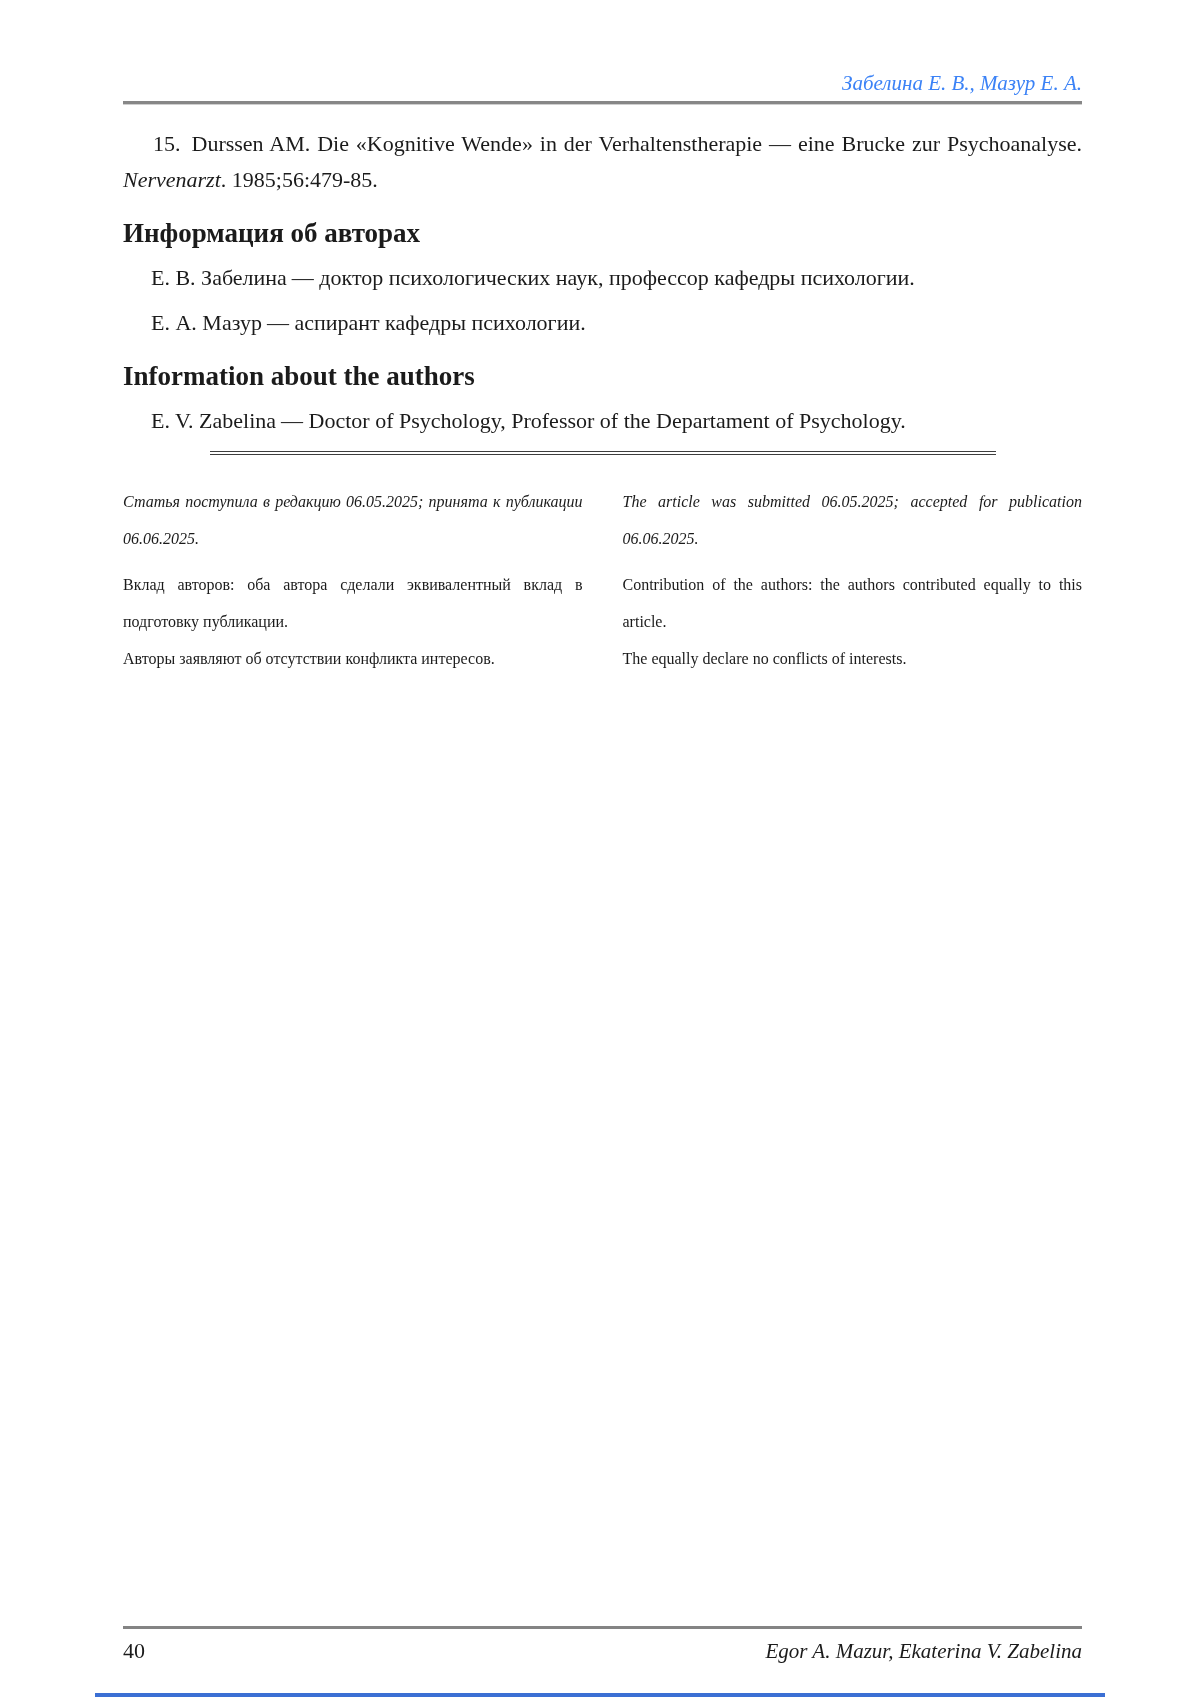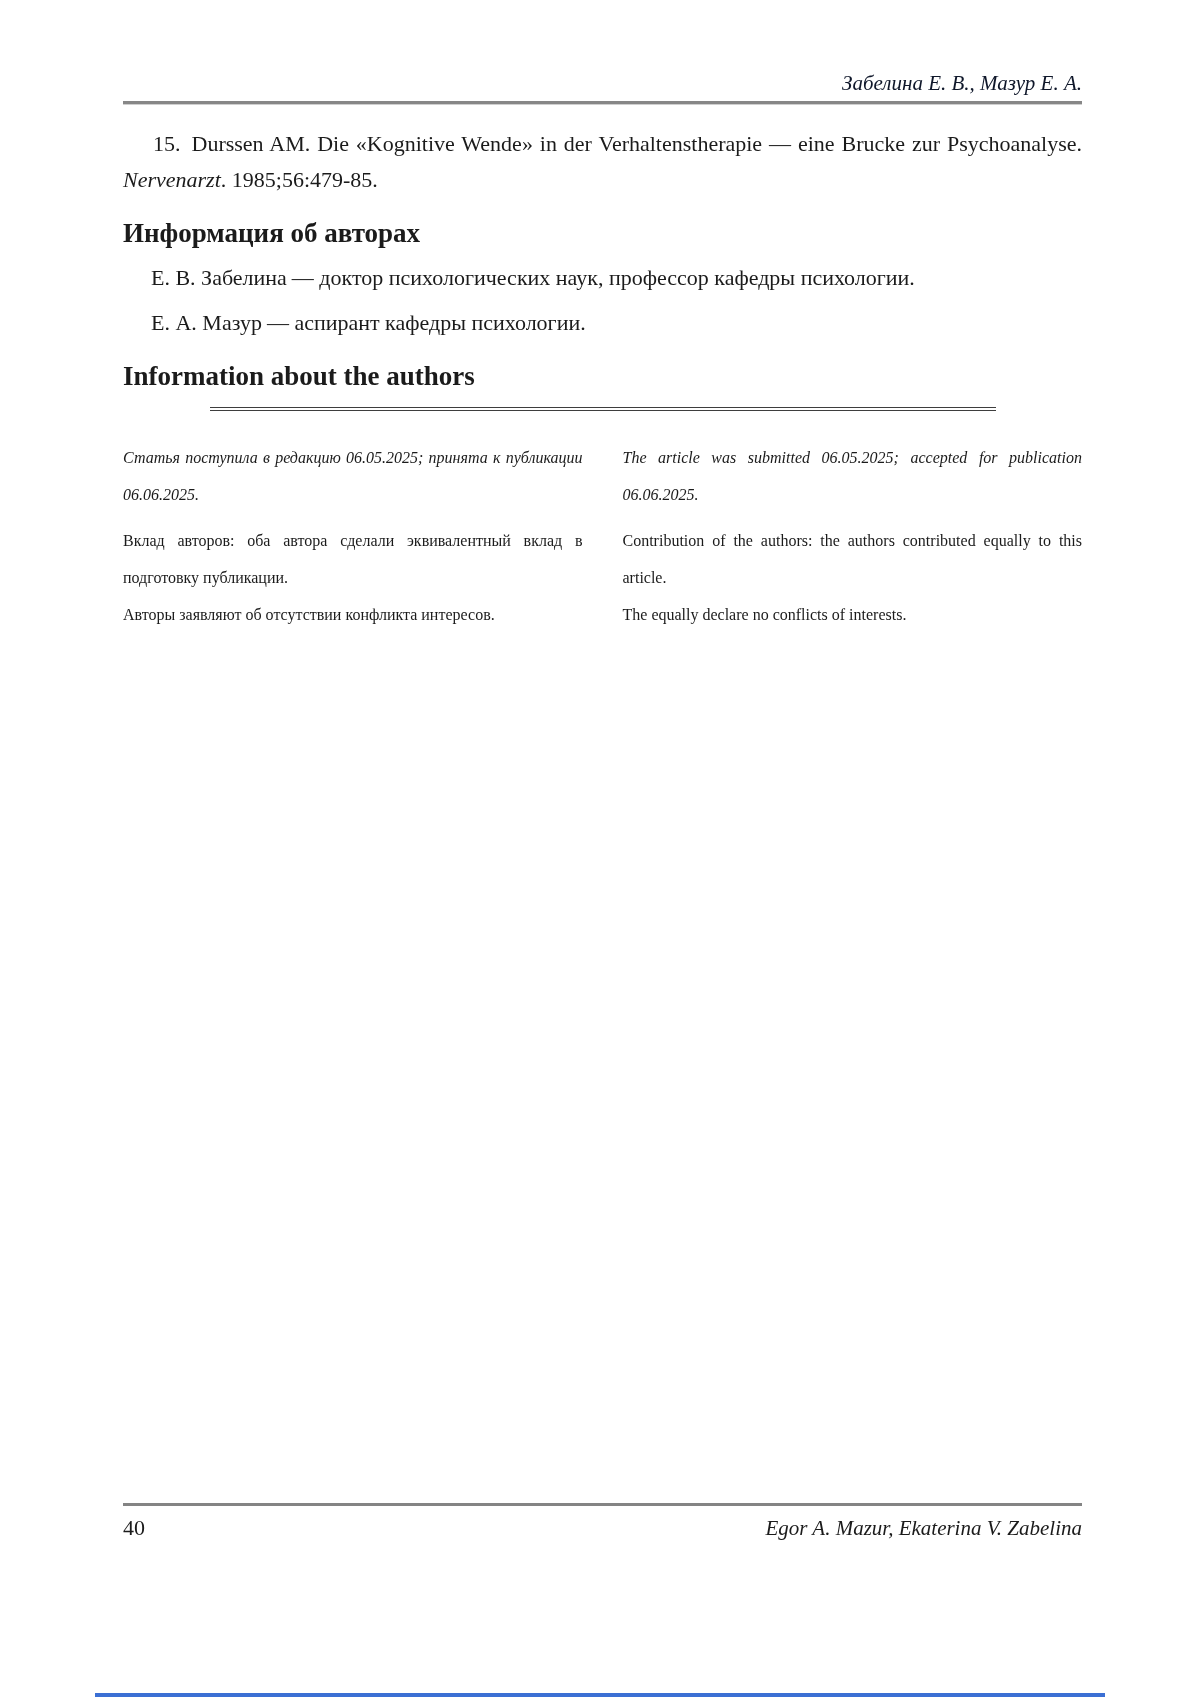"Забелина Е. В., Мазур Е." .running-head { color: #0f172a -> #3b82f6 }
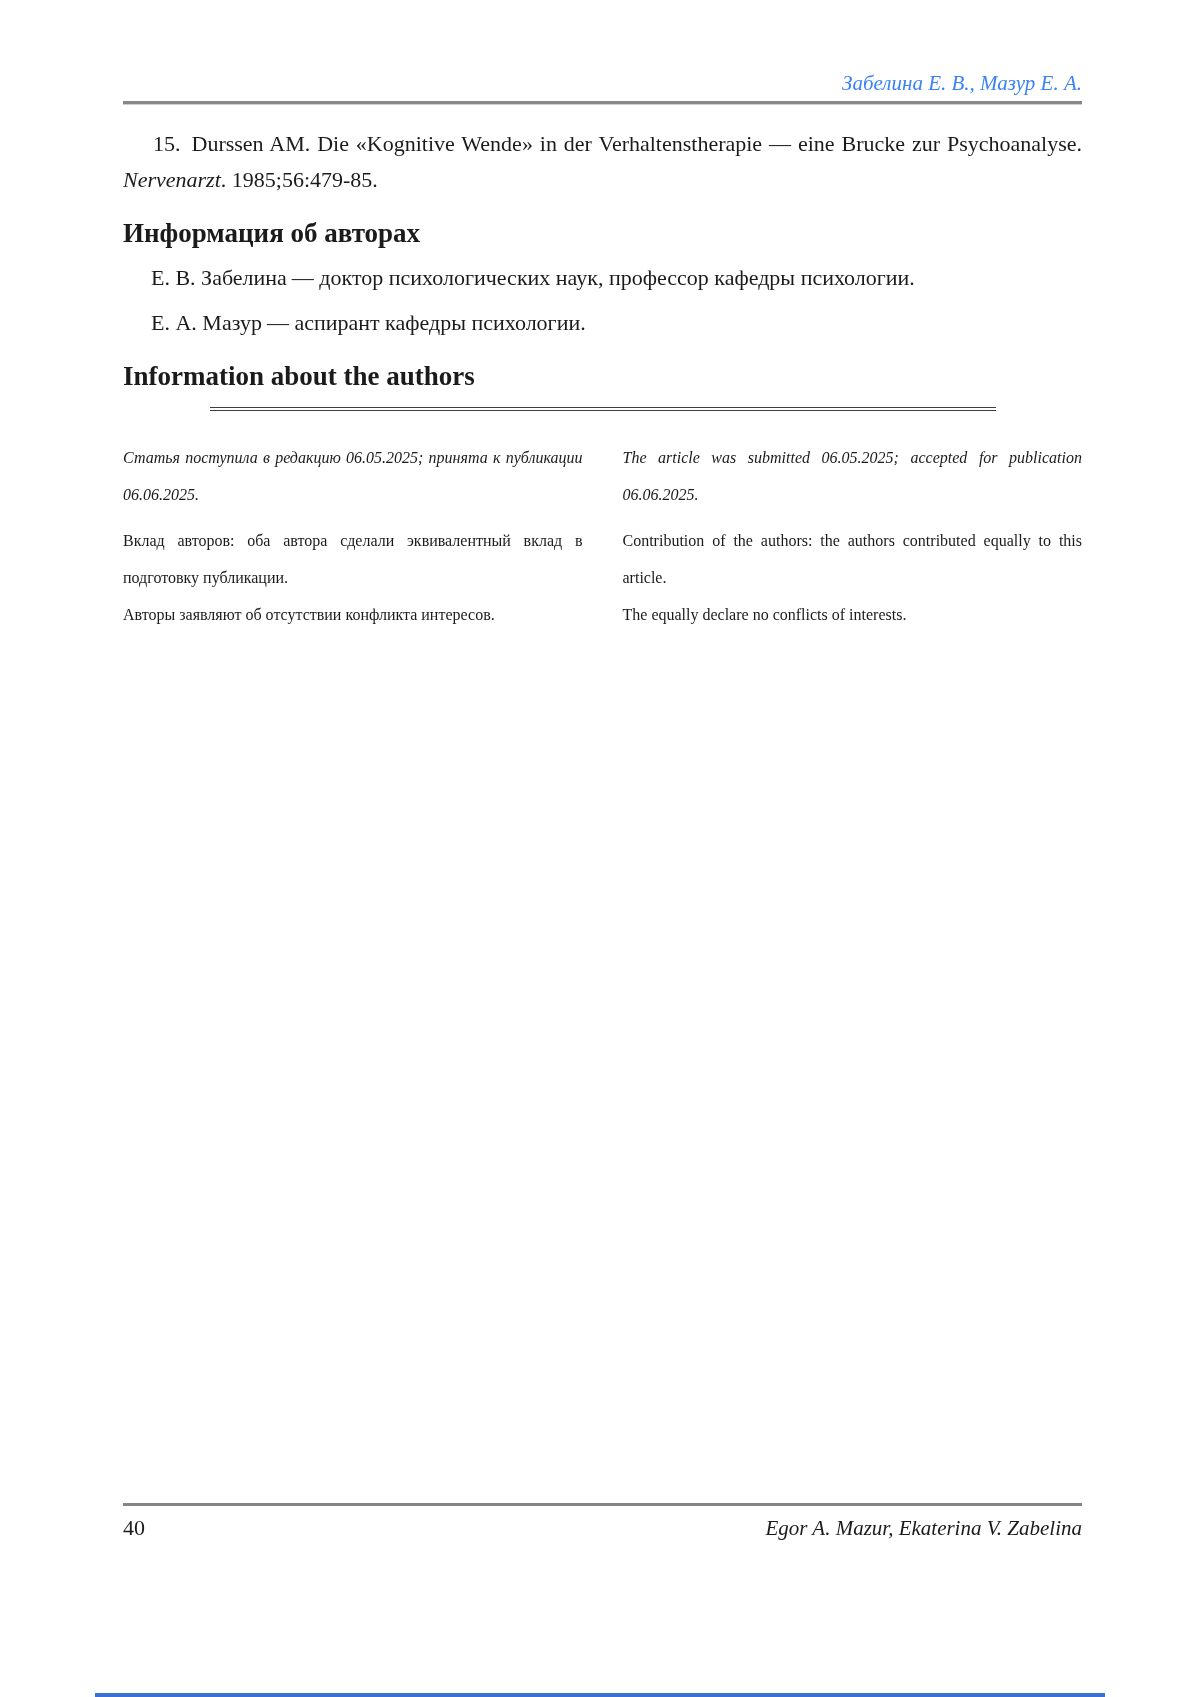"E. V. Zabelina — Doctor" p.author-line { html: none -> <p><span>E. V. Zabelina</span><span>— Doctor of Psychology, Professor of the Departament of Psychology.</span></p> }
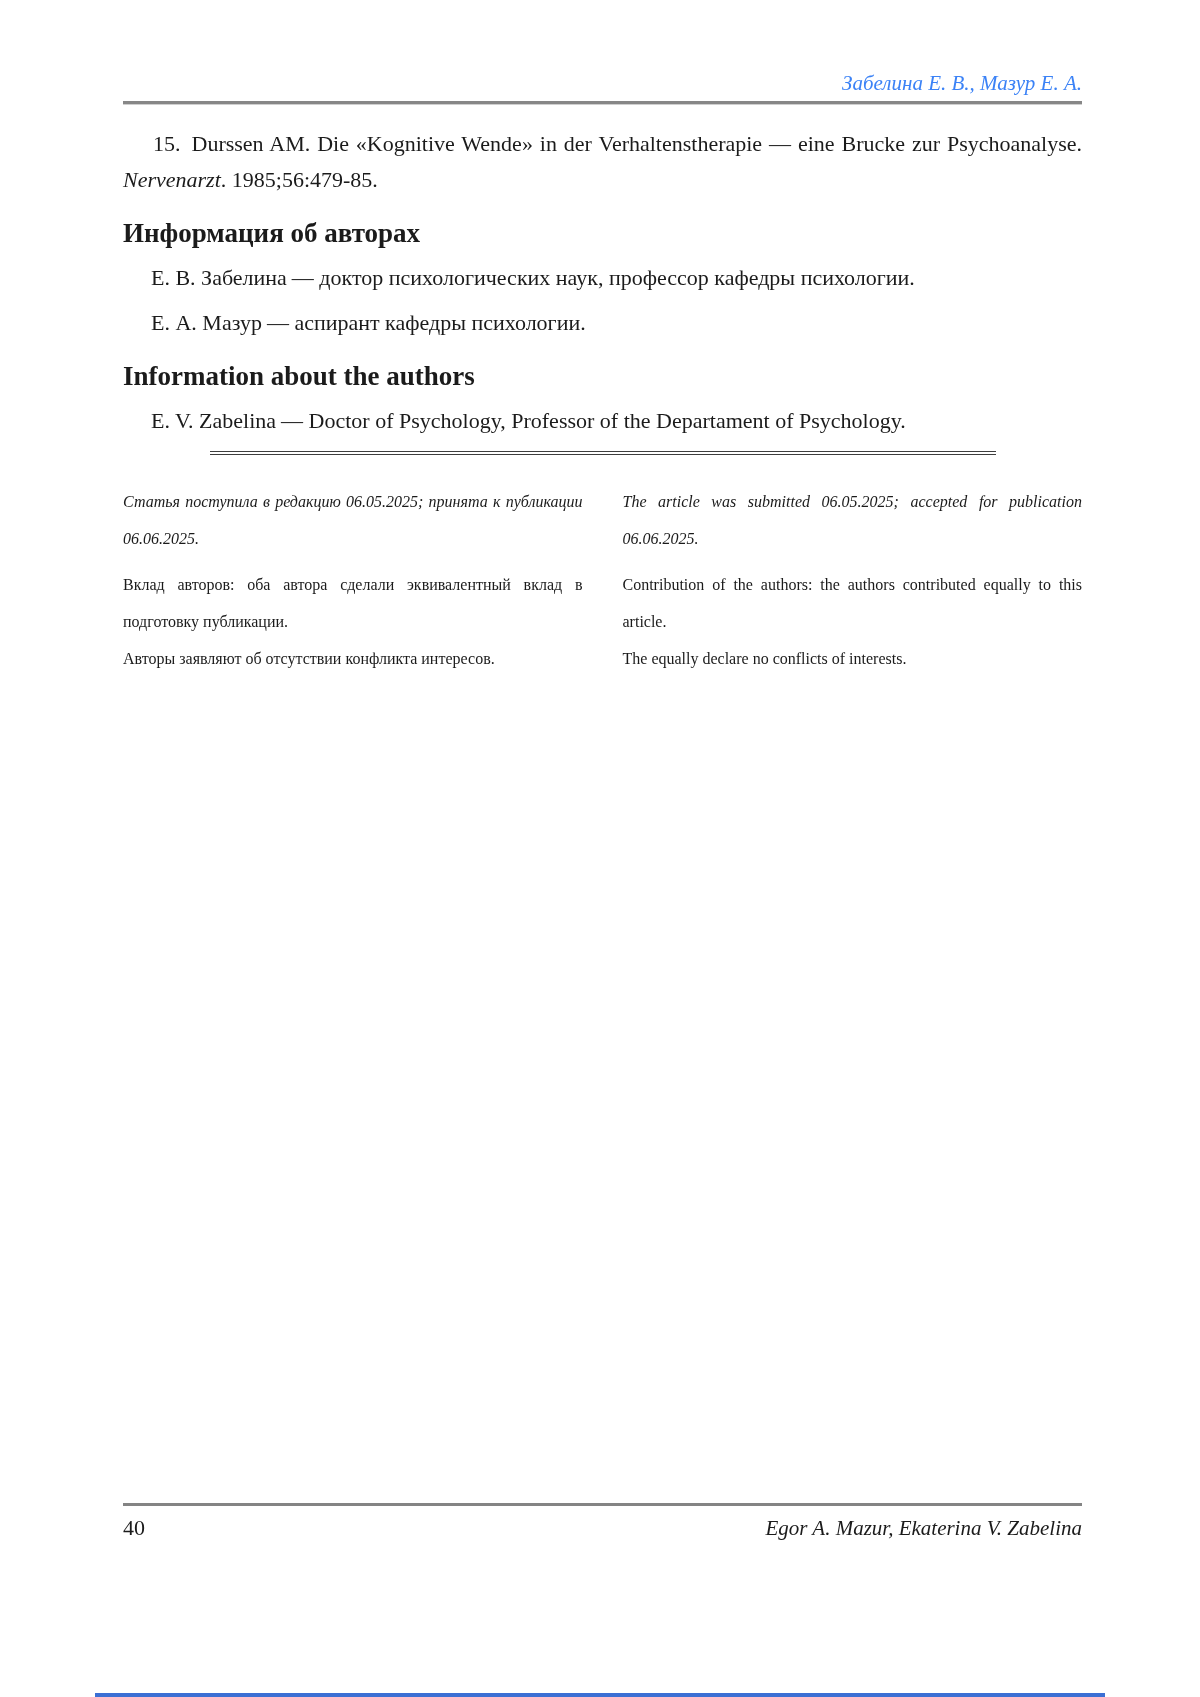"40" .page-footer { top: 1503px -> 1626px }
